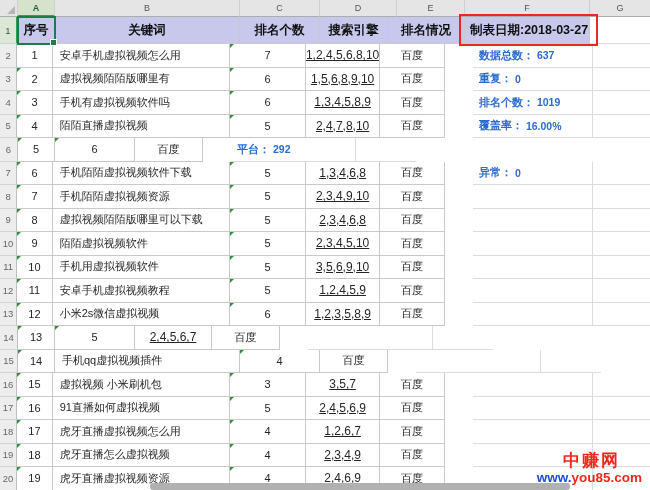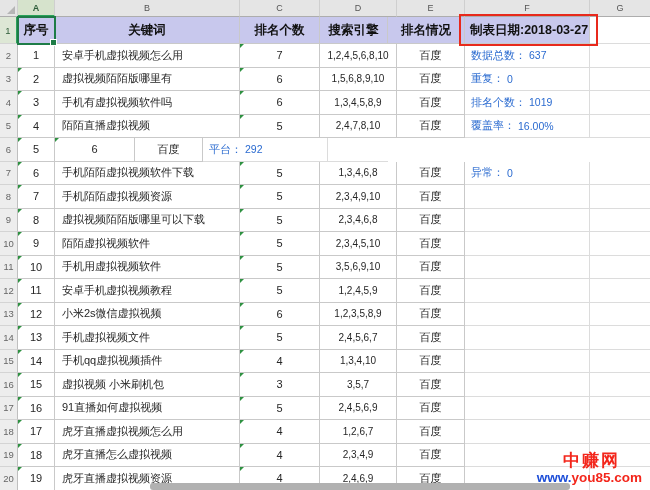"1,2,4,5,6,8,10" .ranks { font-size: 10px -> 12px; text-decoration: none -> underline }
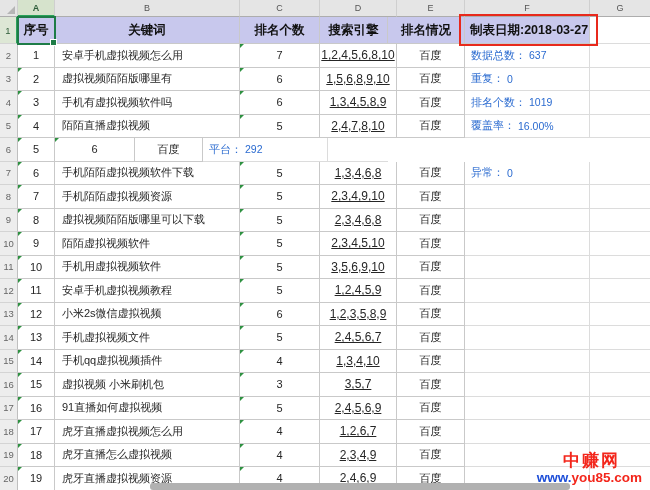"数据总数：" .stat { font-weight: normal -> bold; margin-left: none -> 28px }
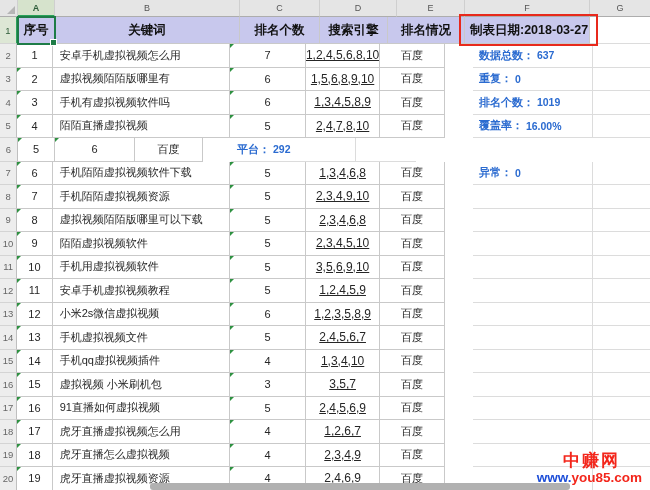"手机虚拟视频文件" div.cell { html: <div>手机虚拟视频文件</div> -> none }
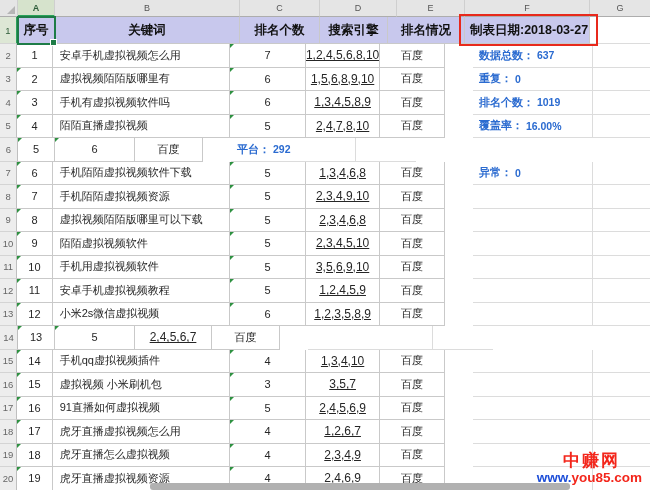"1,3,4,10" div.cell { html: <div>1,3,4,10</div> -> none }
